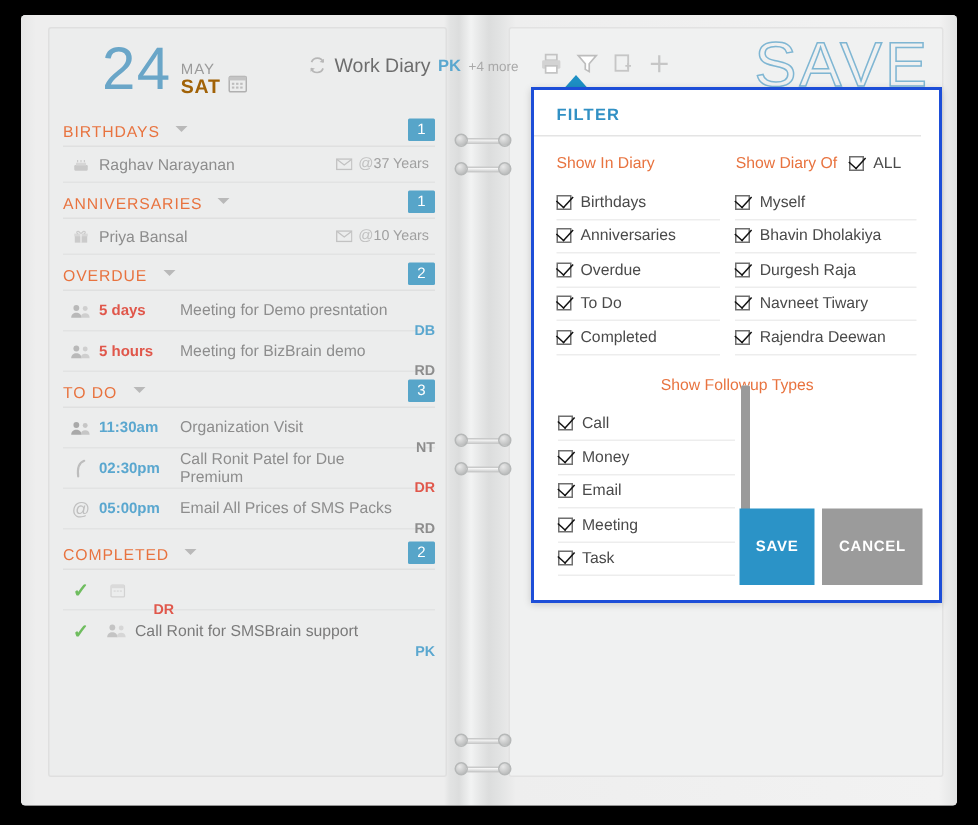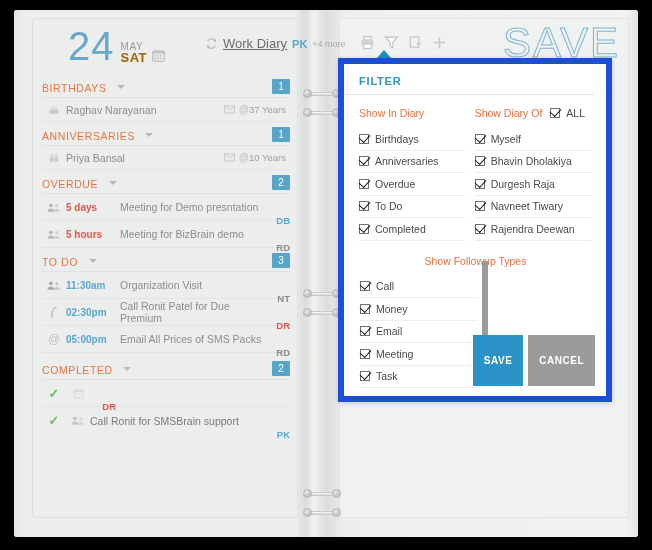"Work Diary" .wd .title { text-decoration: underline -> none }
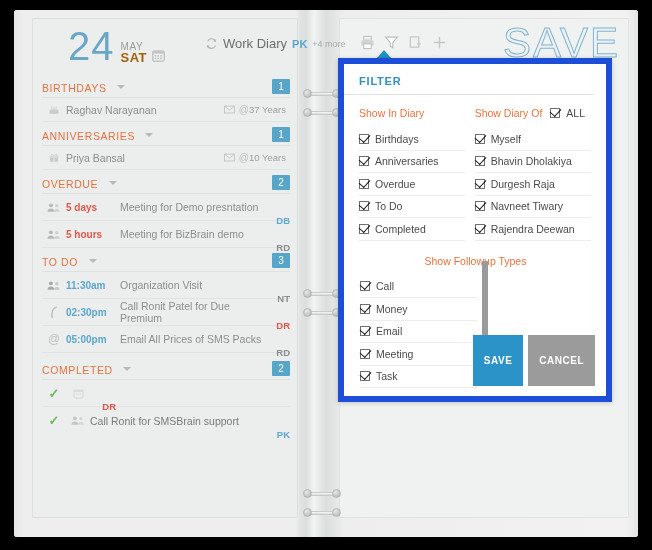"FILTER" .filter-pop { border: 6px solid #1d4ed8 -> 2px solid #1d4ed8; left: 324px -> 340px }
